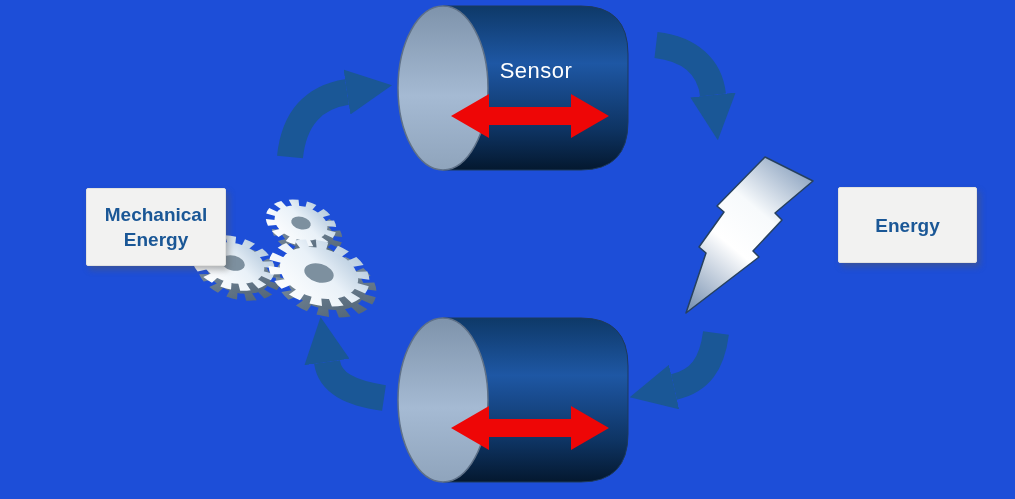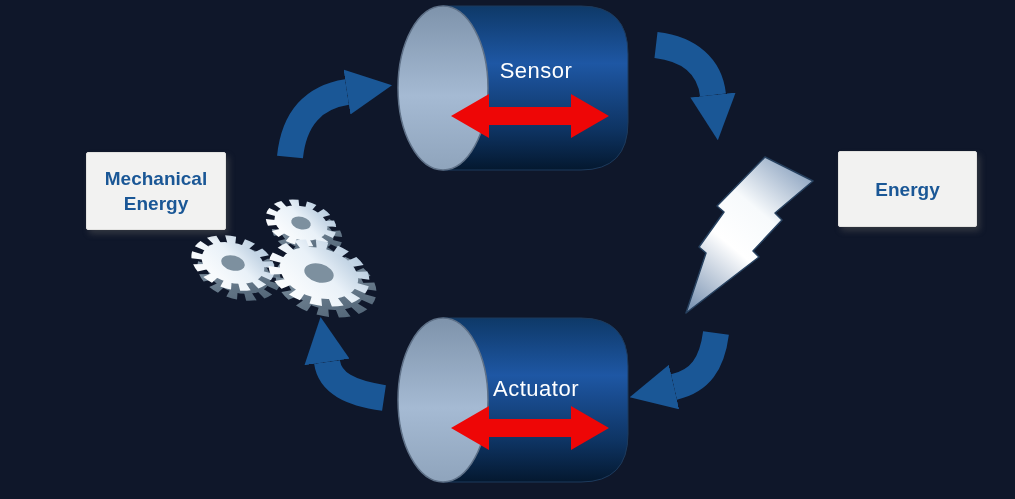"Sensor" #stage { background: #0f172a -> #1d4ed8 }
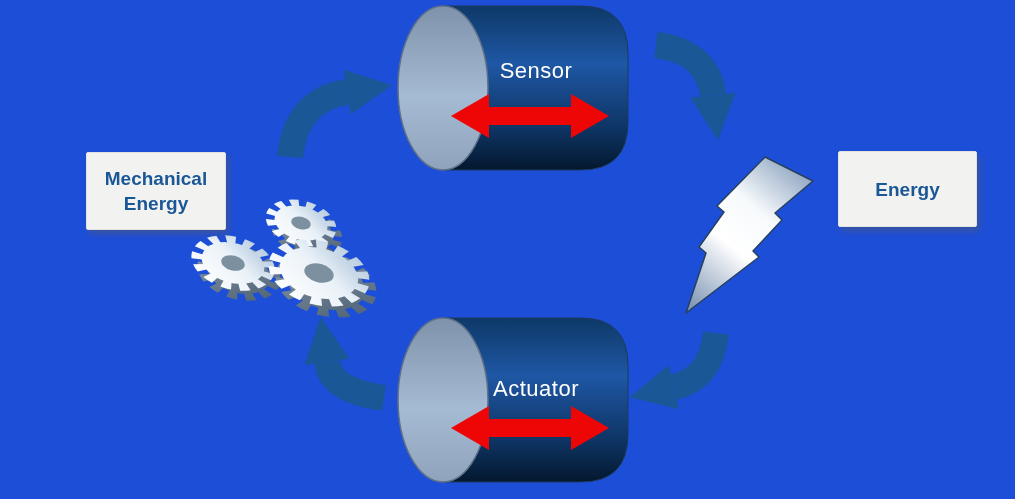"Mechanical" .energy-box { margin-top: none -> 36px }
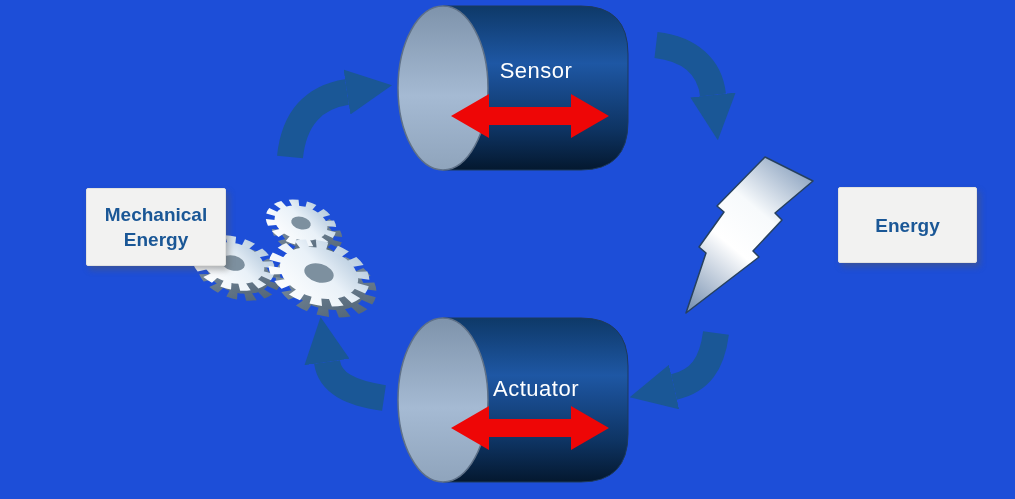"Actuator" div.abs { html: <div>Actuator</div> -> none }
